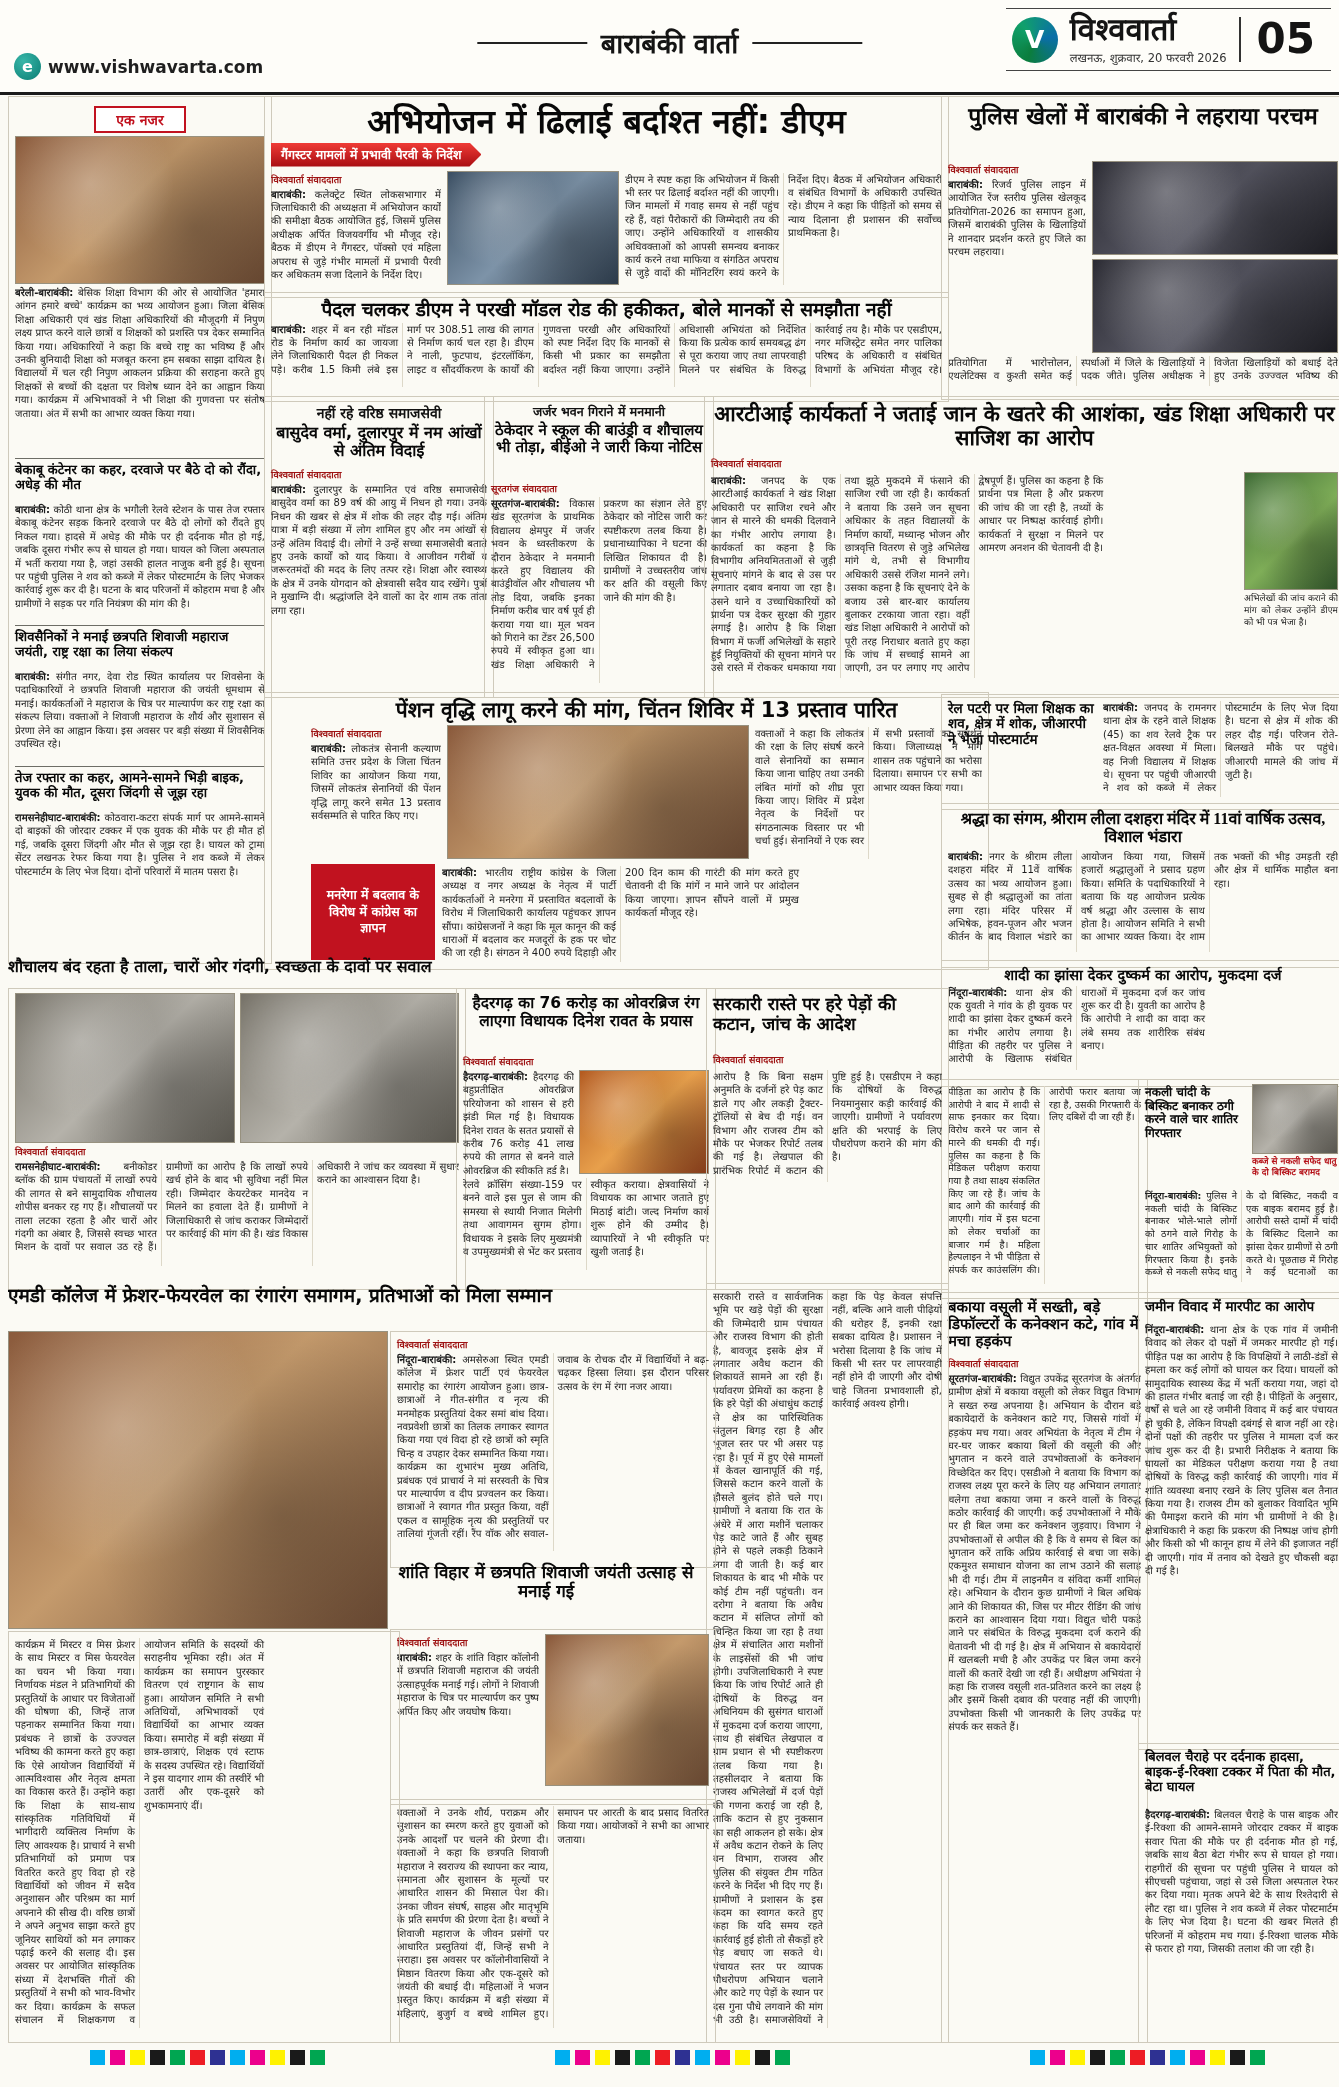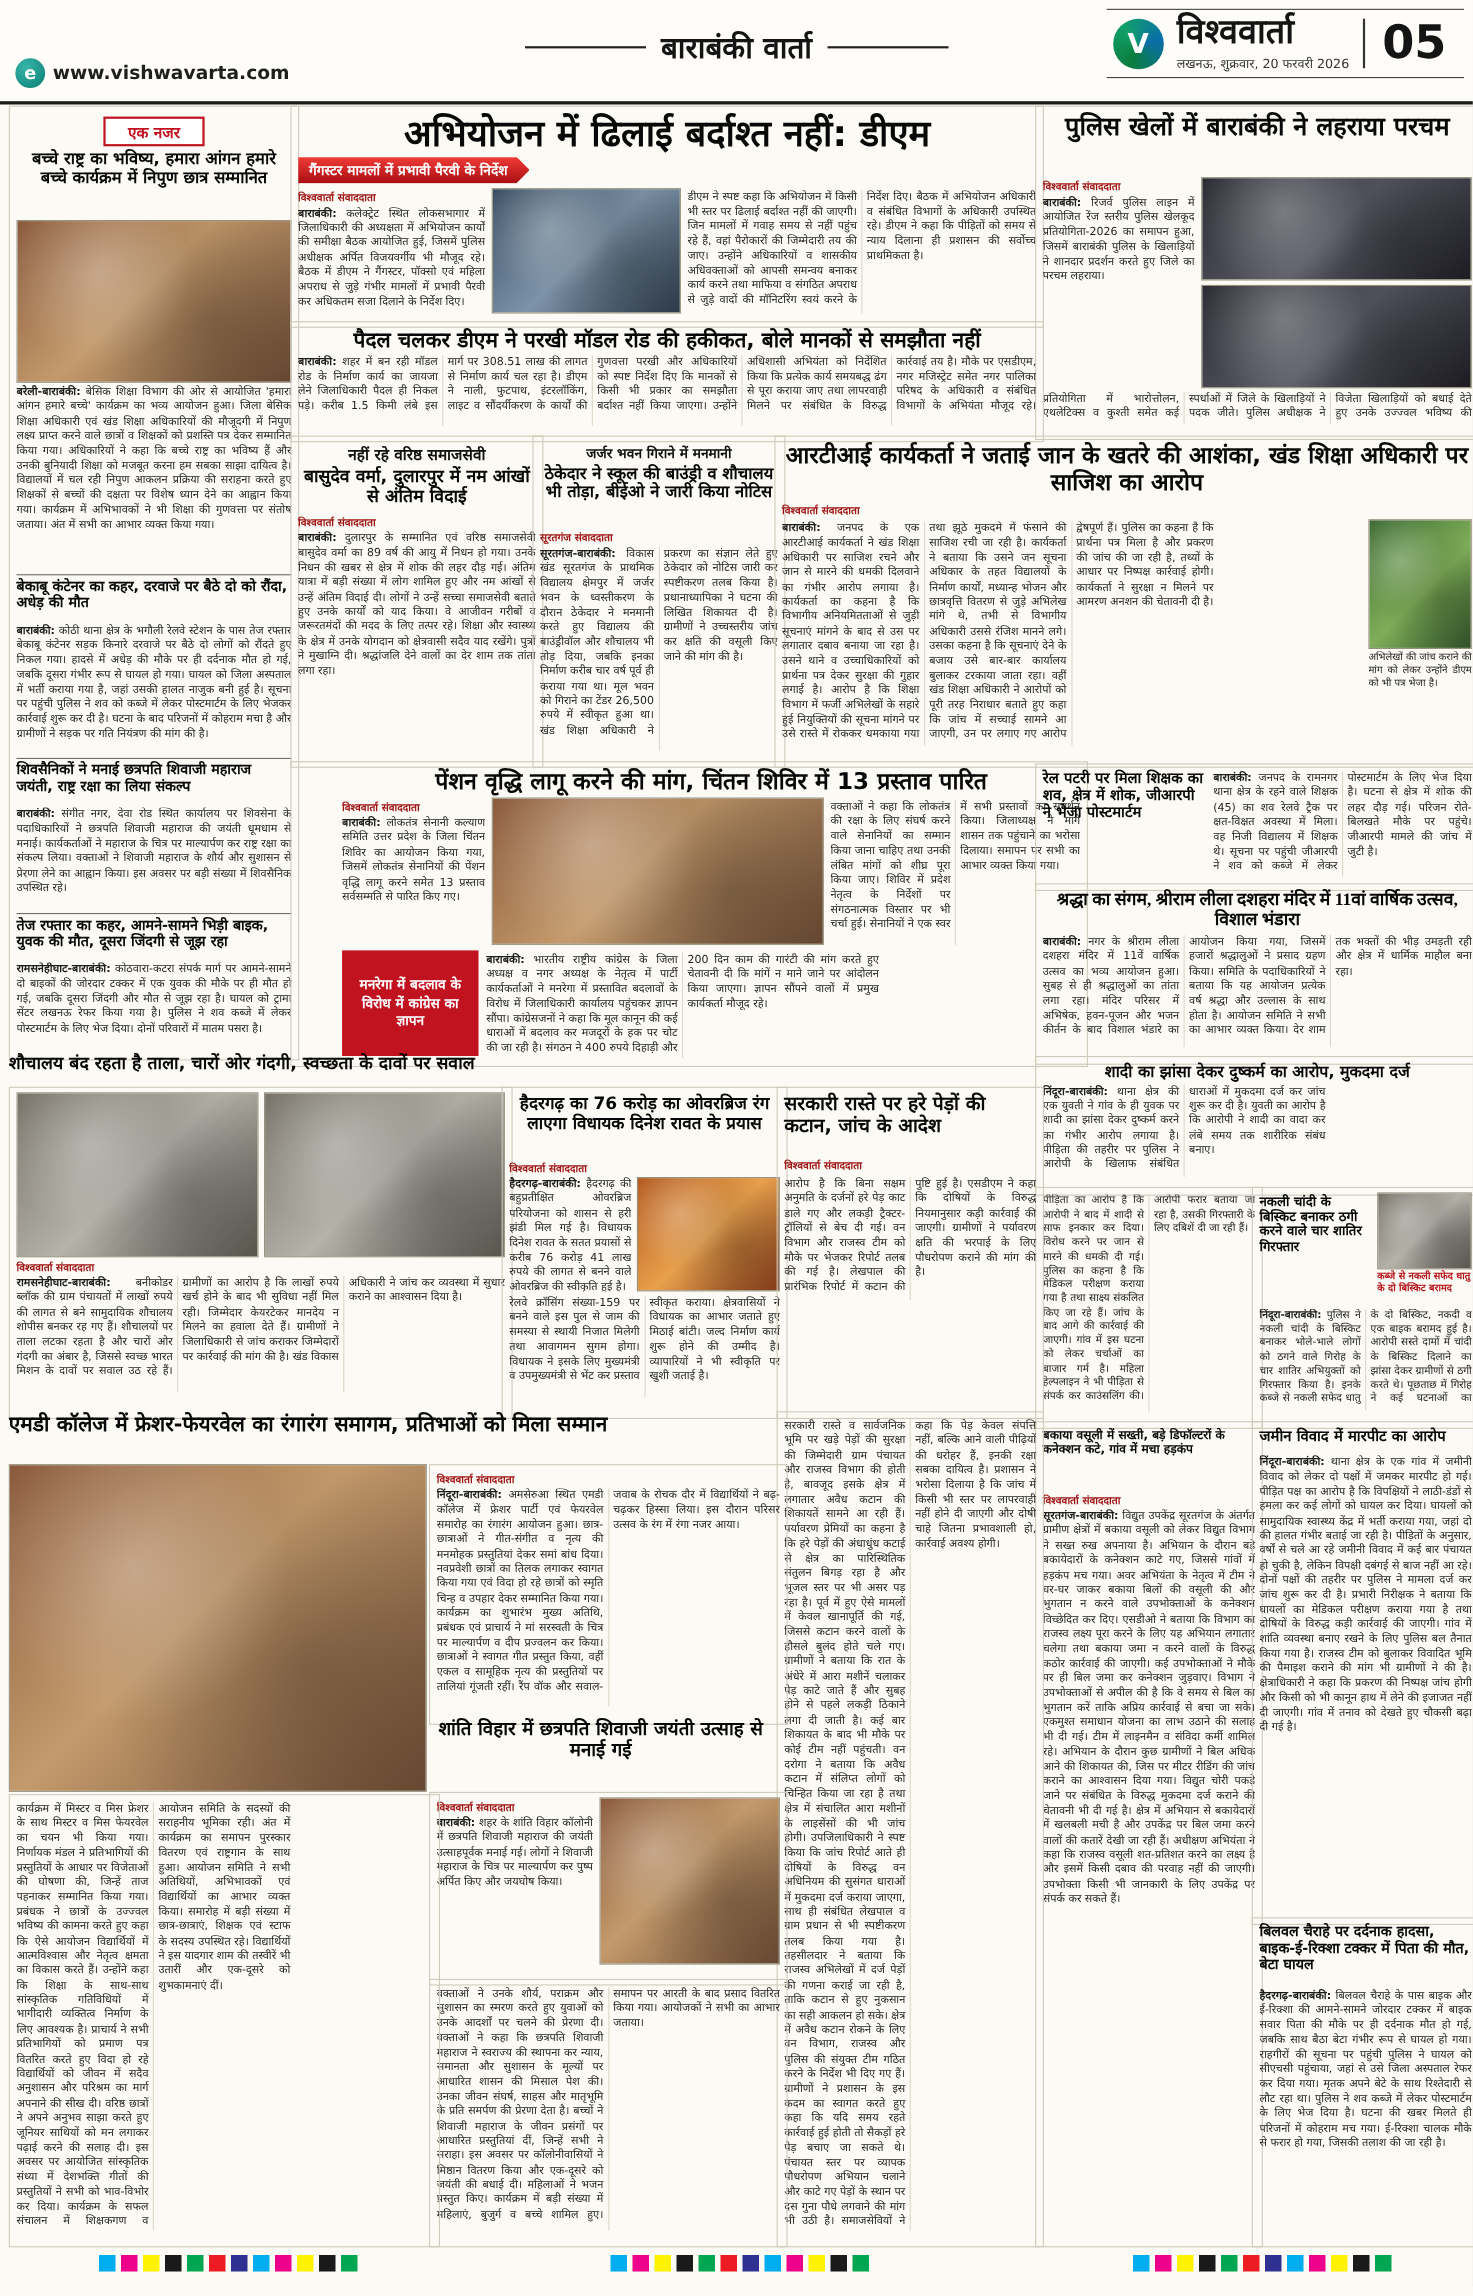"बच्चे राष्ट्र का भविष्य, हमारा" h2.headline { html: <h2>बच्चे राष्ट्र का भविष्य, हमारा आंगन हमारे बच्चे कार्यक्रम में निपुण छात्र सम्मानित</h2> -> none }
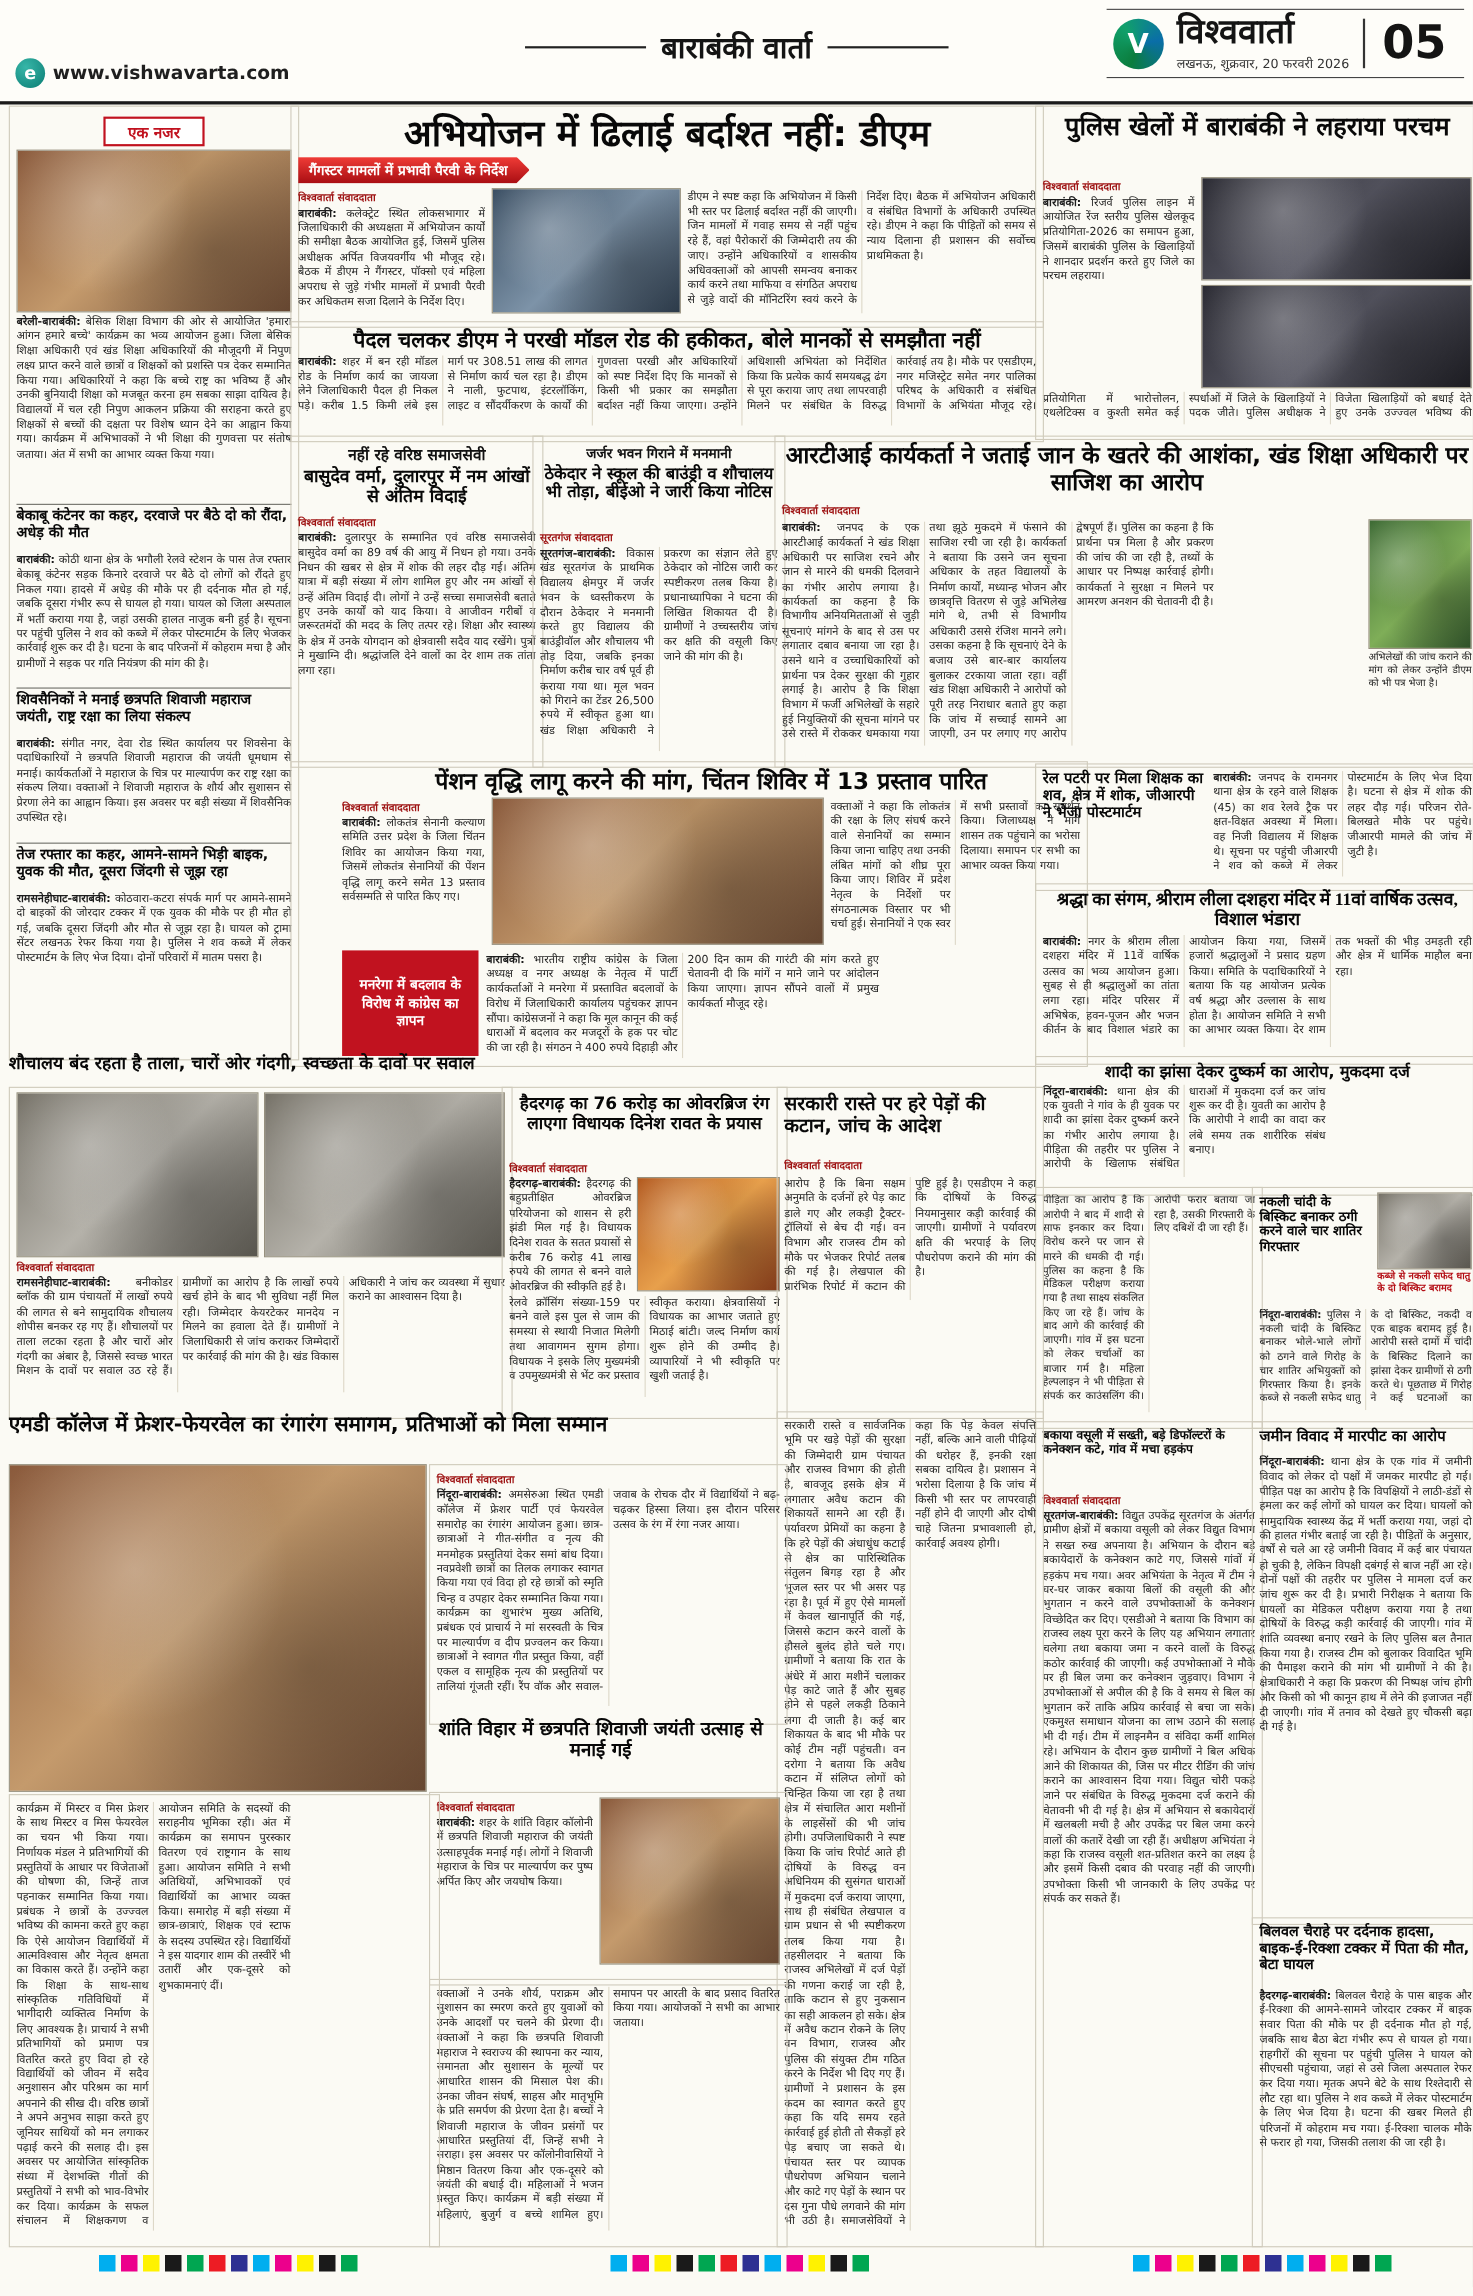"बकाया वसूली में सख्ती, बड़े" h2.headline { font-size: 11px -> 15px }
